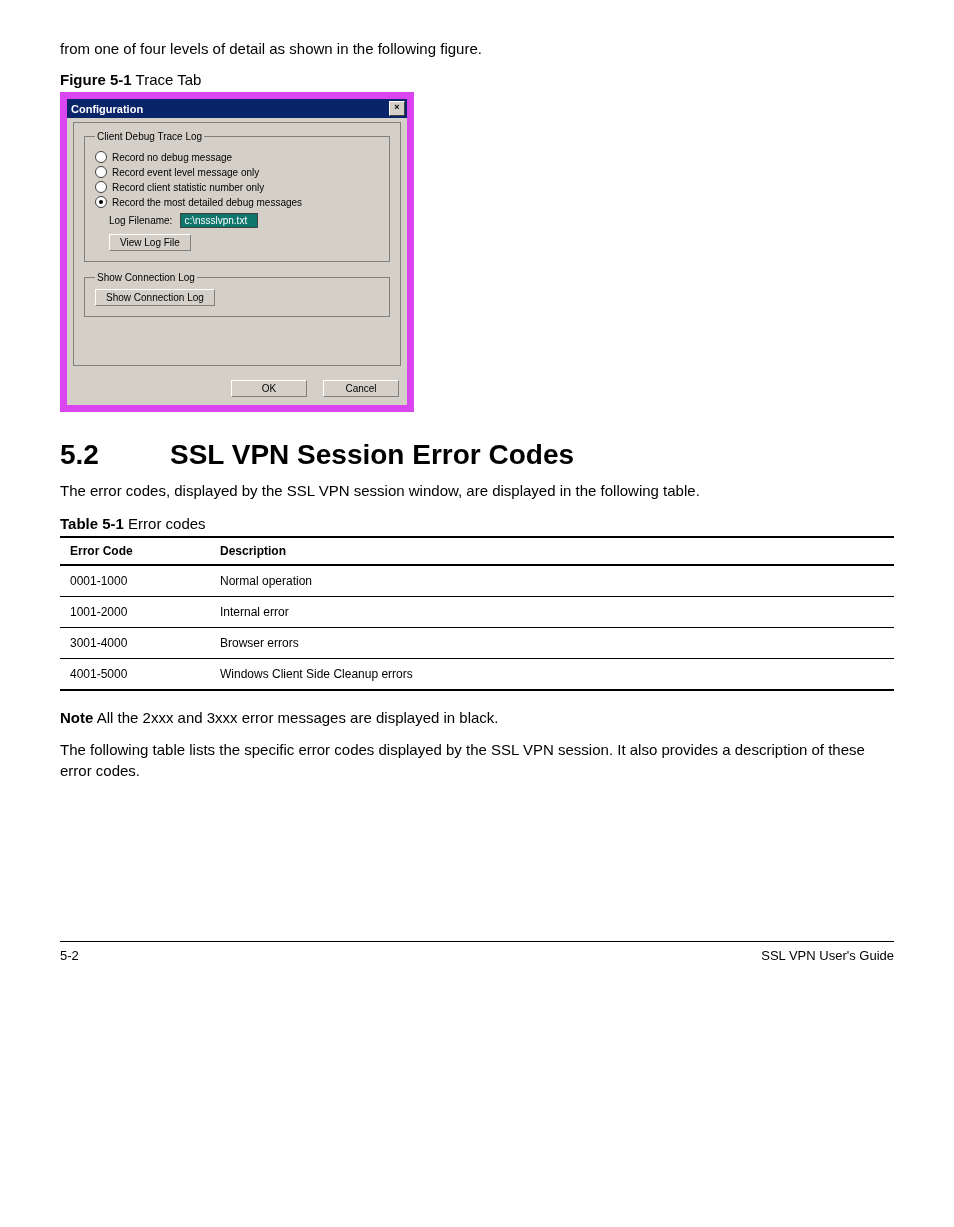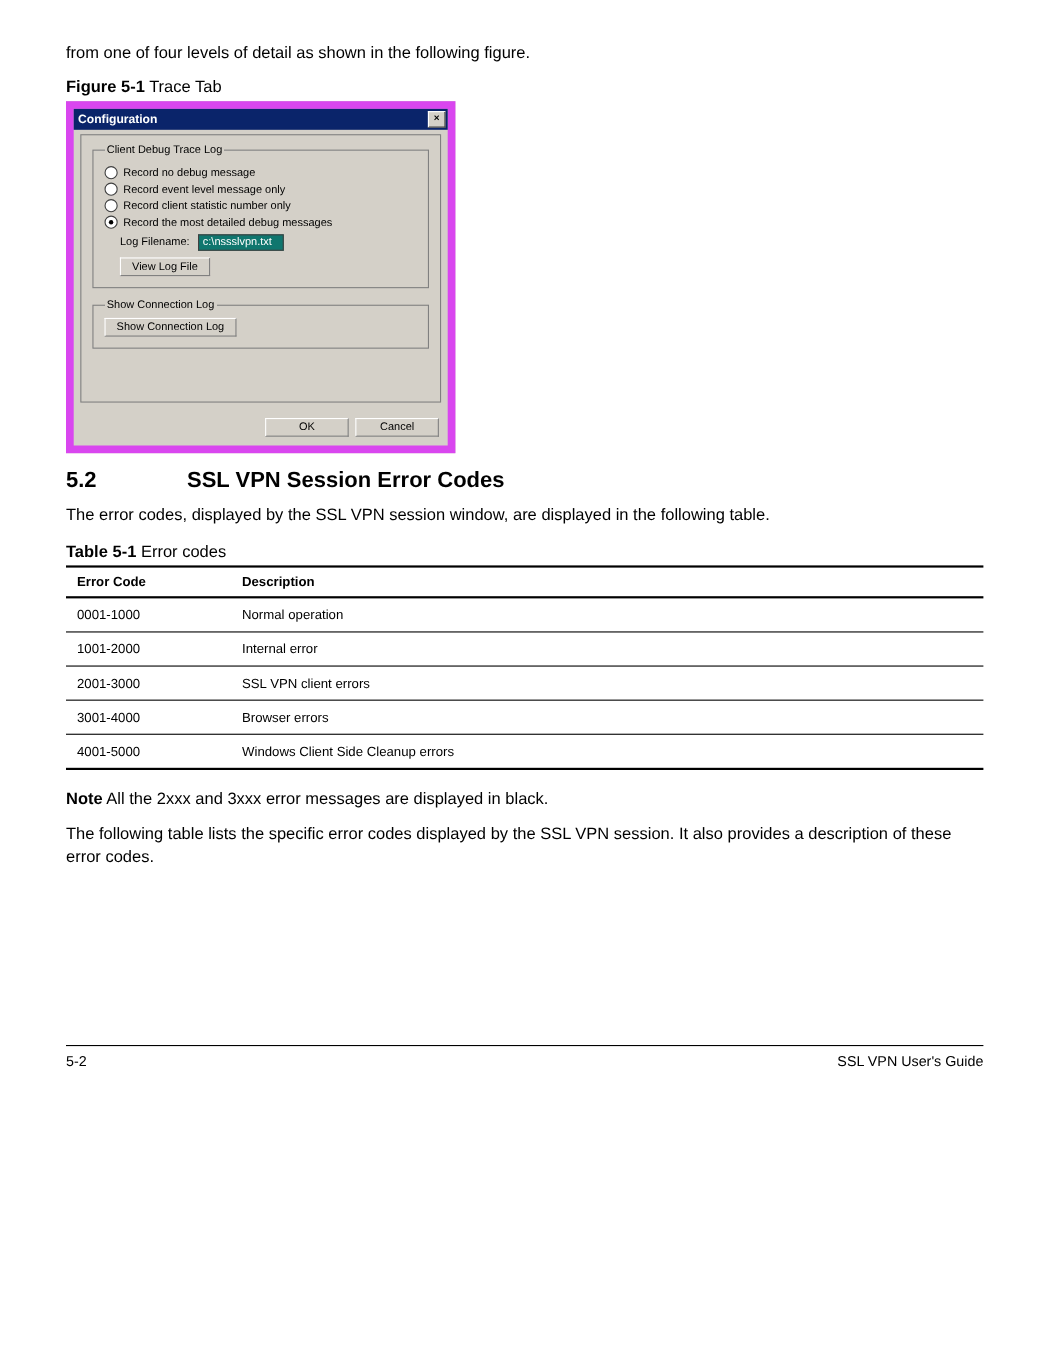"OK" .dlg-btnrow { gap: 6px -> 16px }
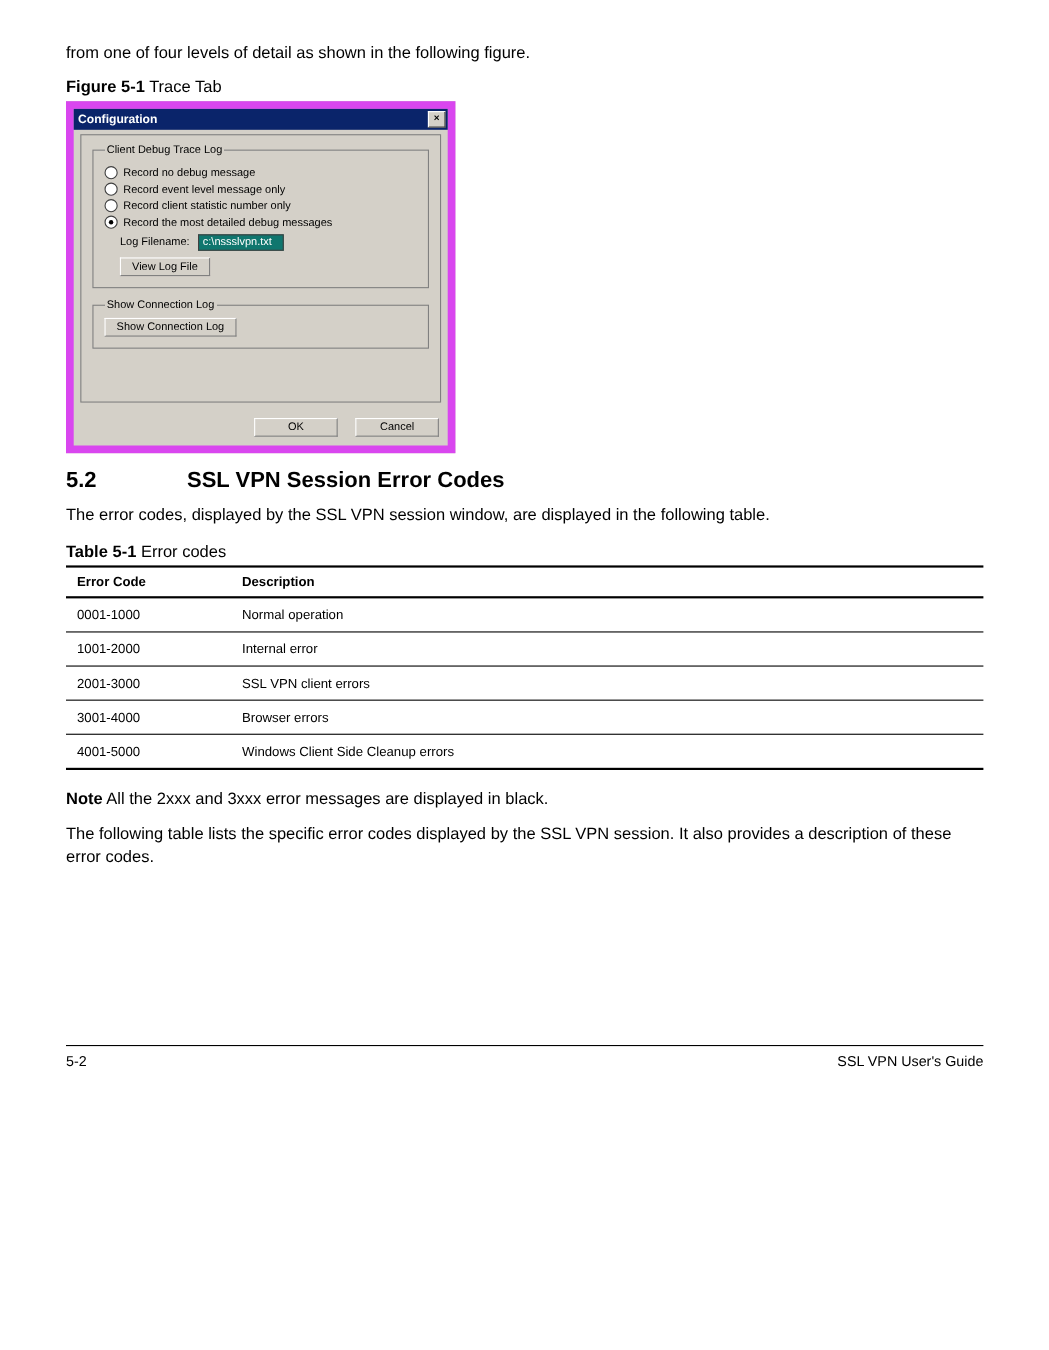"5.2 SSL VPN Session Error" h2.sec { font-size: 20px -> 28px; margin: 14px 0 10px 0 -> 27px 0 10px 0 }
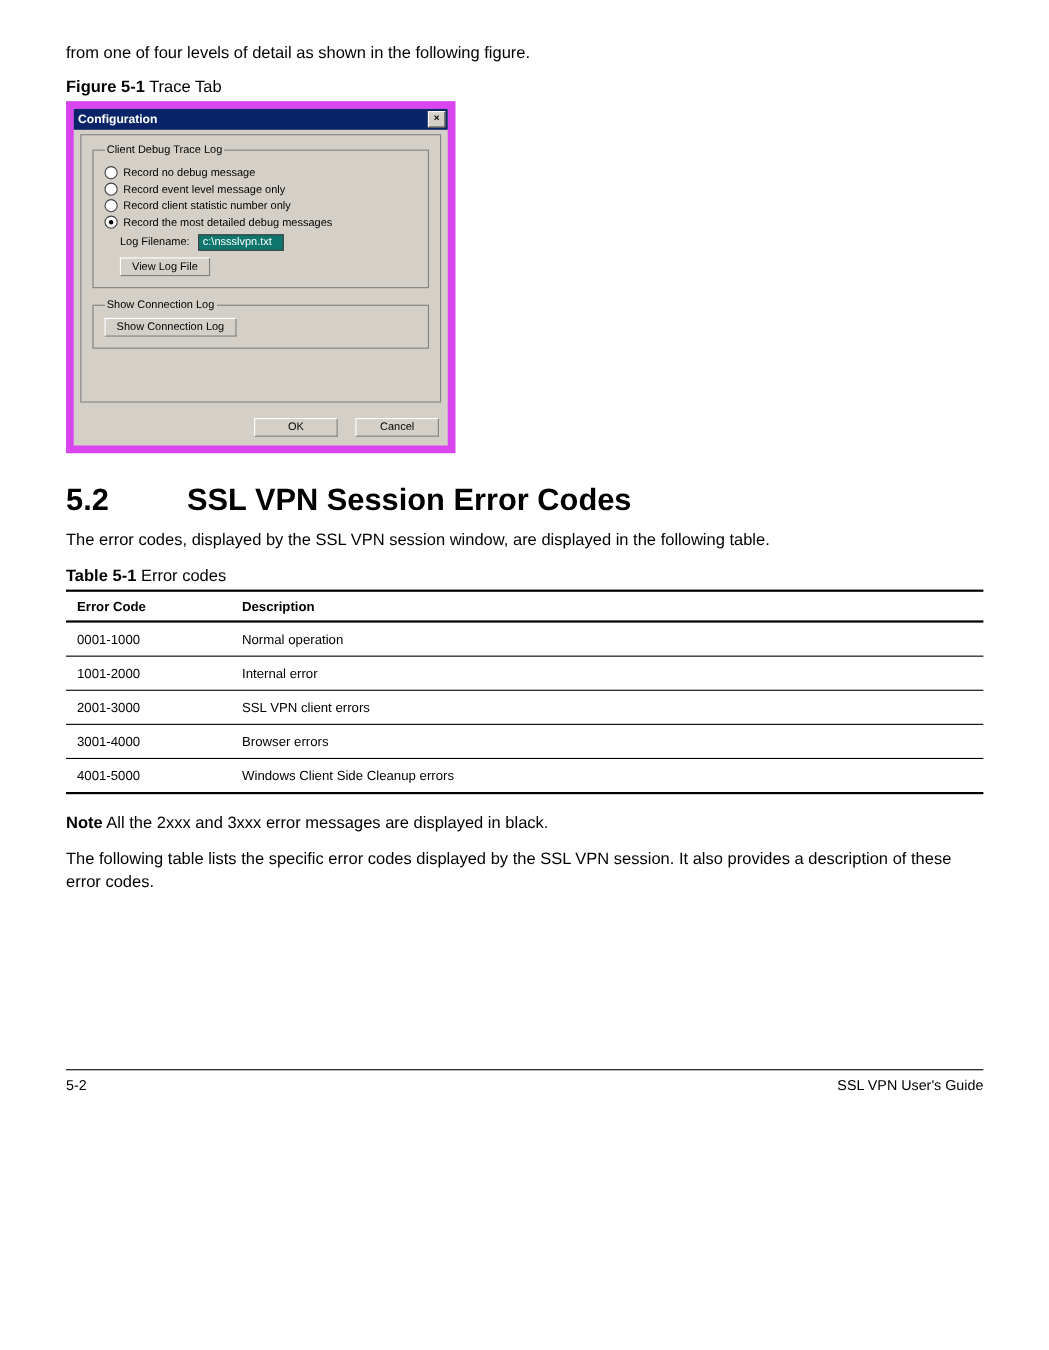"2001-3000" tr { html: <tr> <td>2001-3000</td> <td>SSL VPN client errors</td> </tr> -> none }
